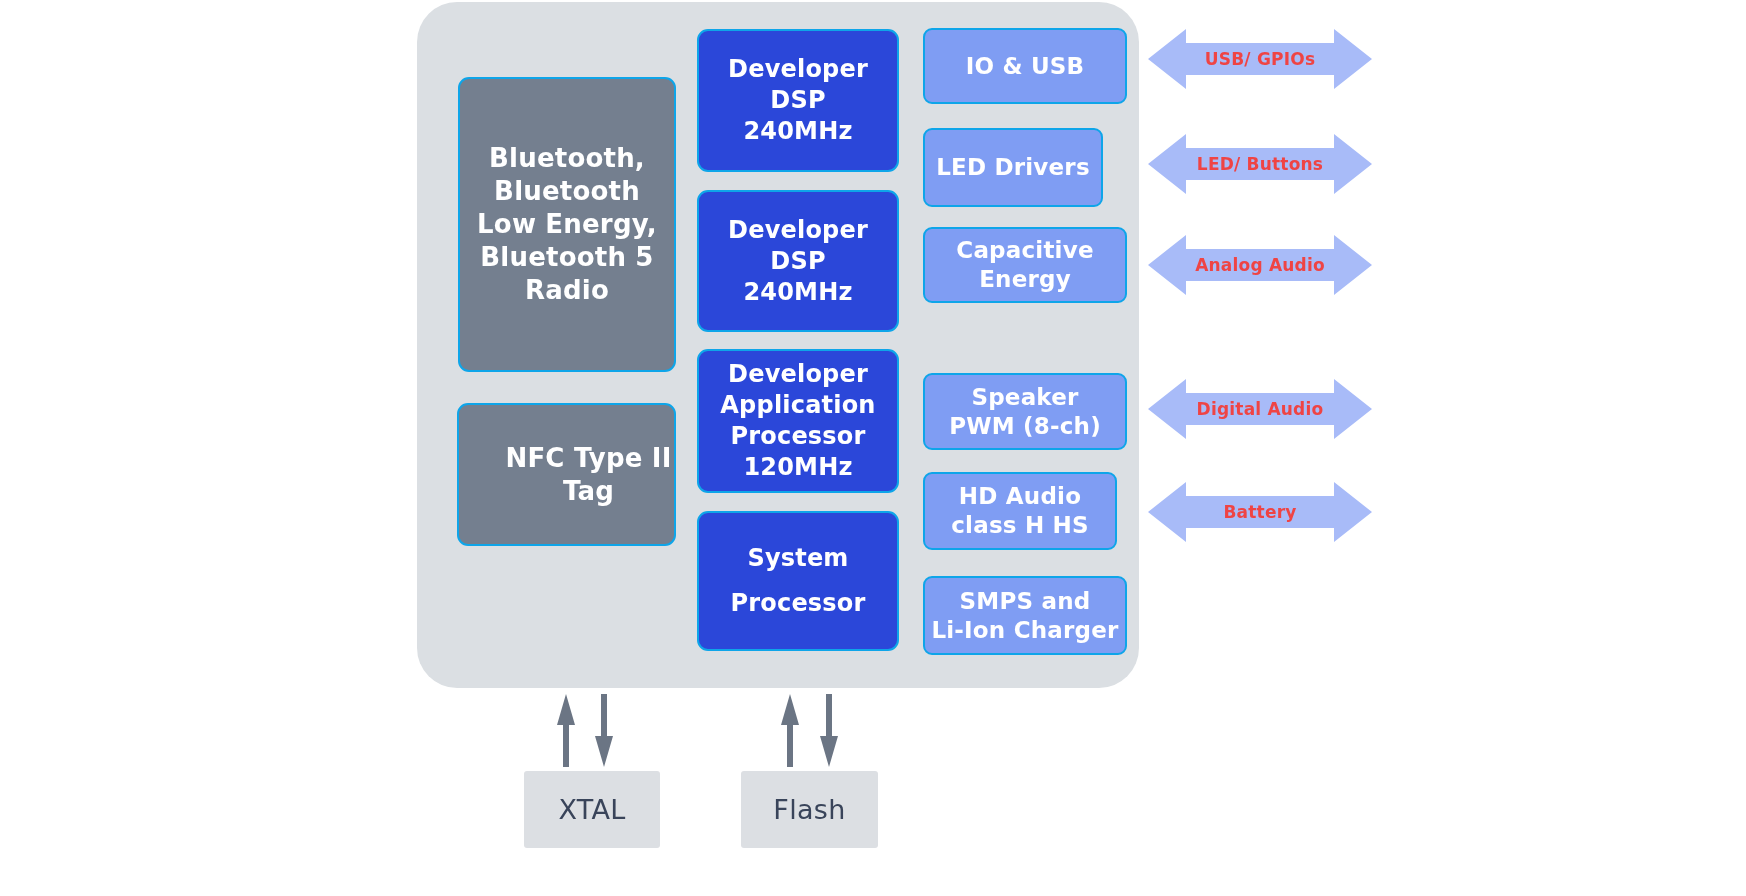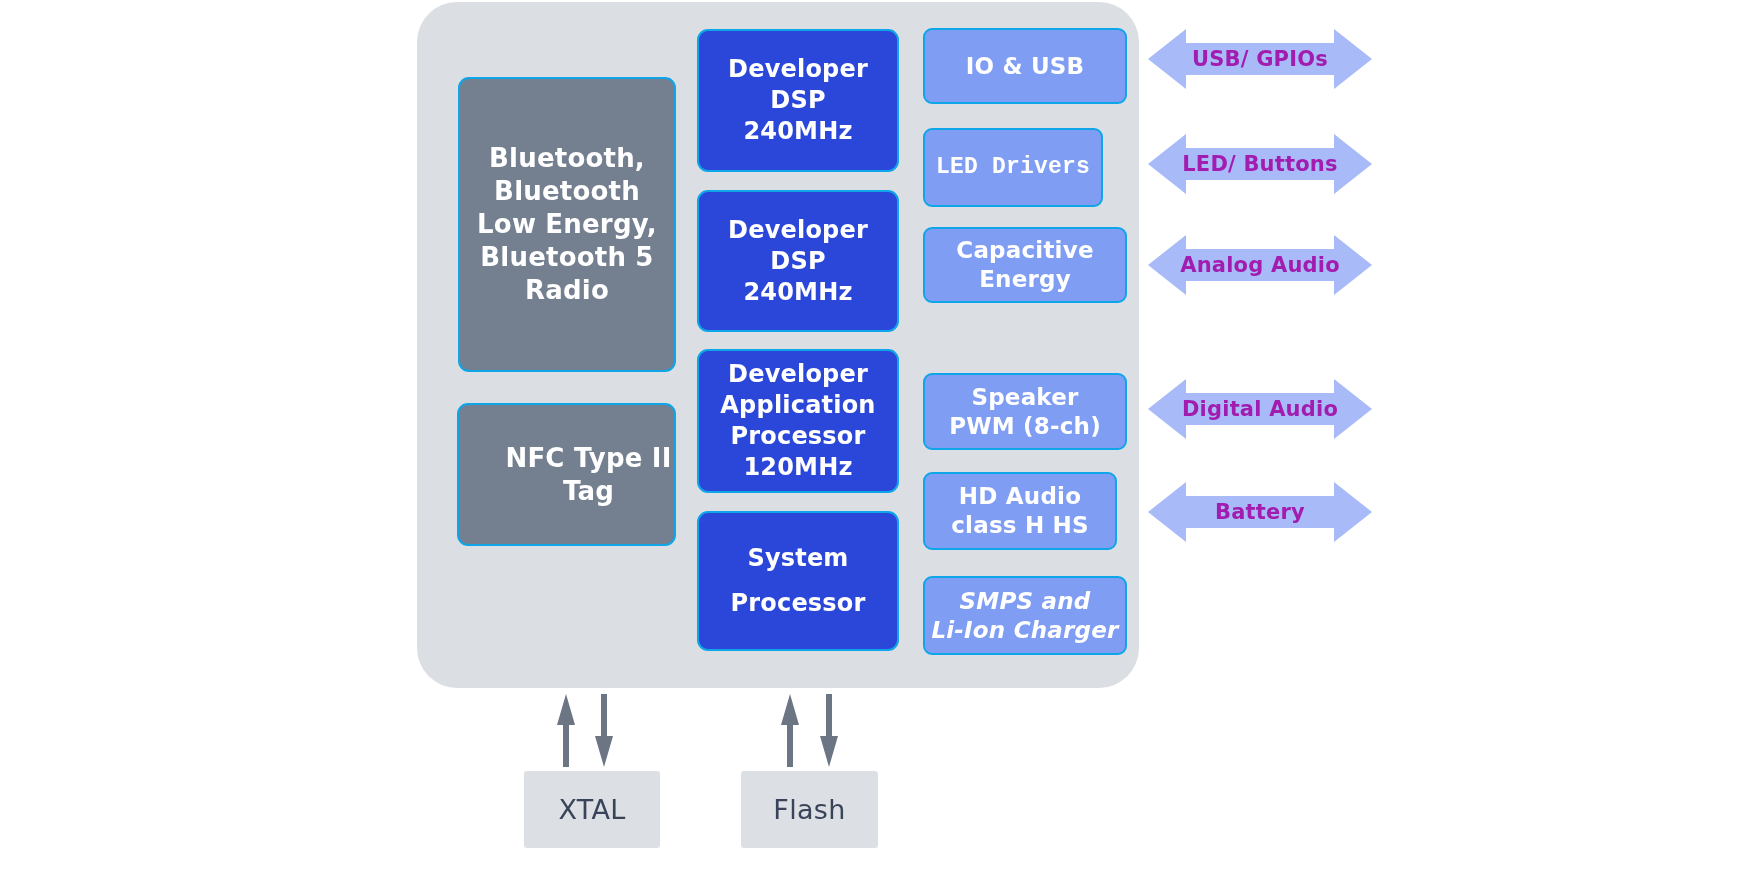"USB/ GPIOs" .iface-label { color: #a21caf -> #ef4444; font-size: 21px -> 17px }
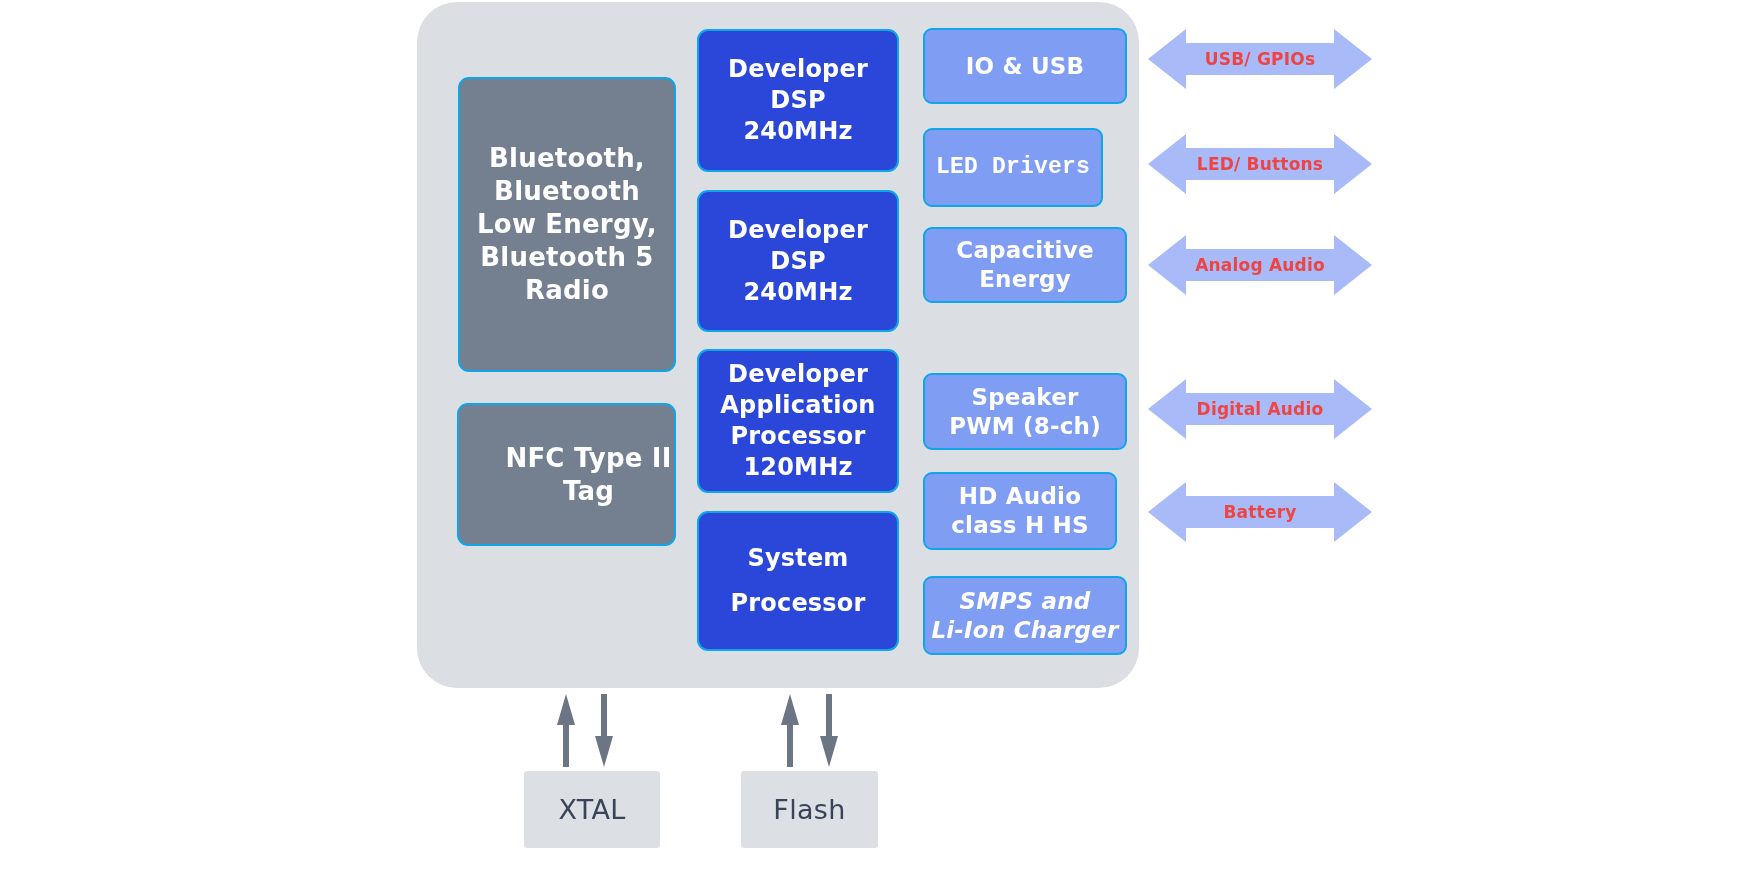"LED Drivers" div.box { font-family: Liberation Mono, monospace -> none }
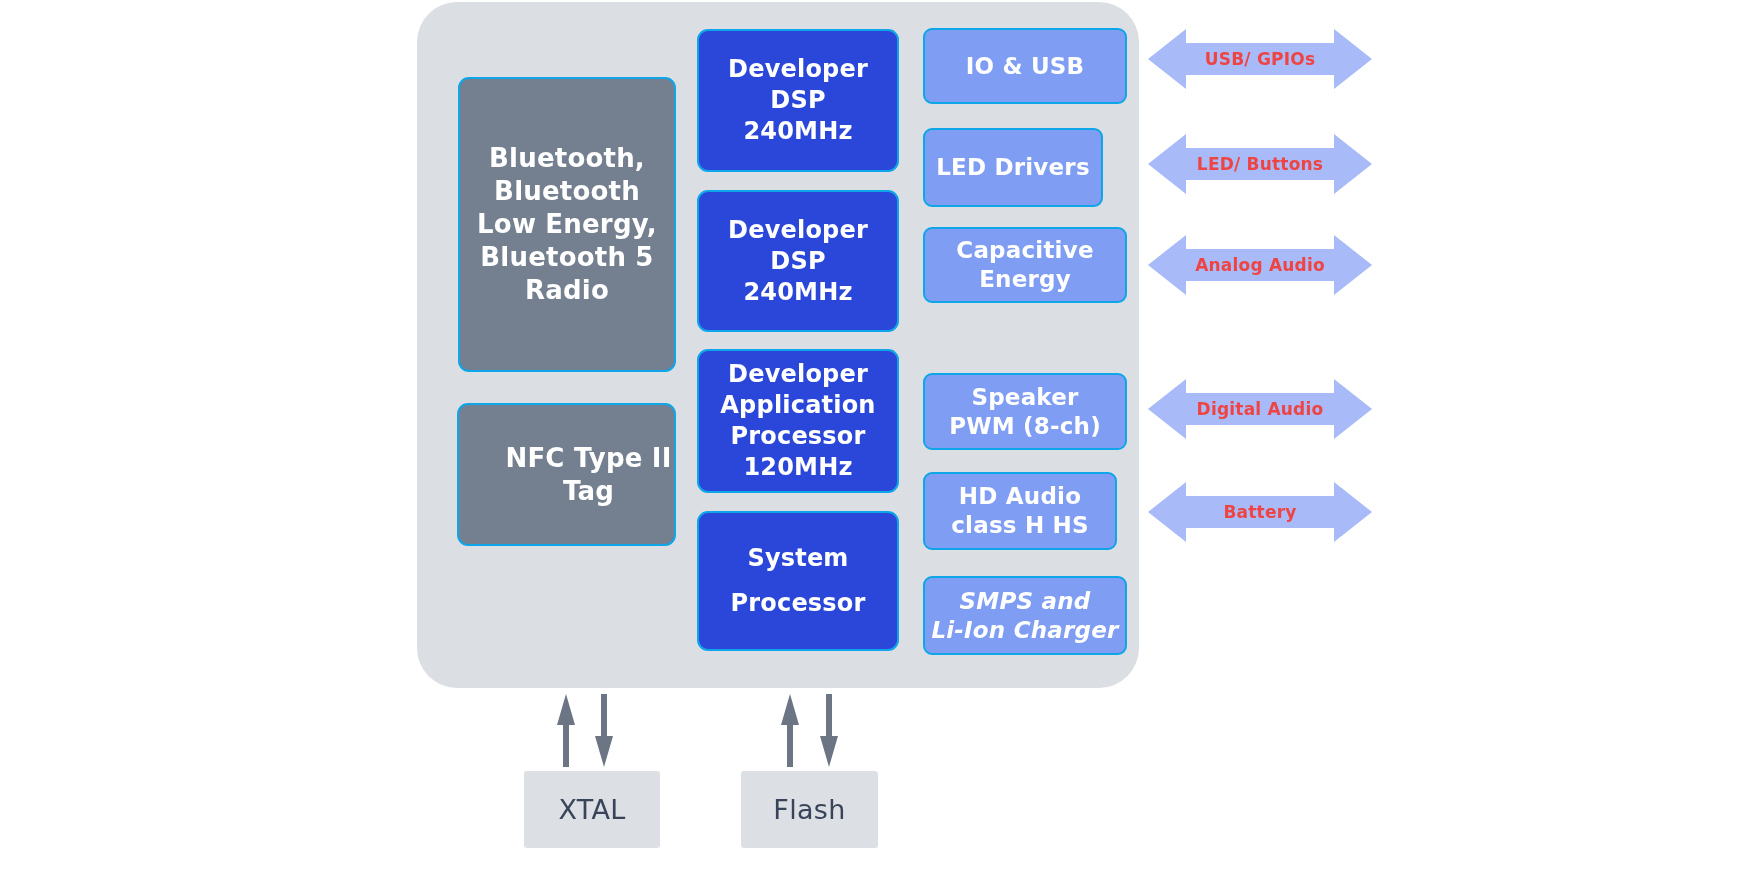"SMPS and" div.box { font-style: italic -> none }
